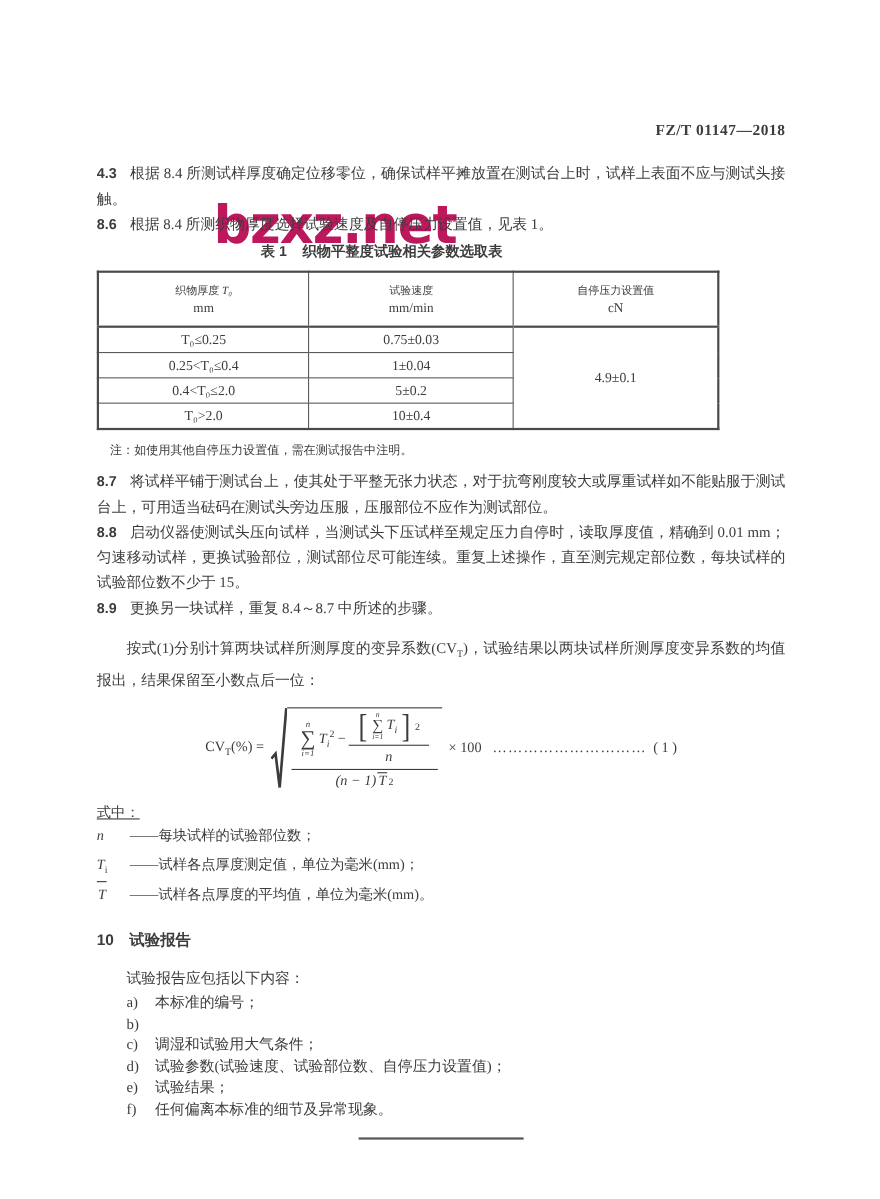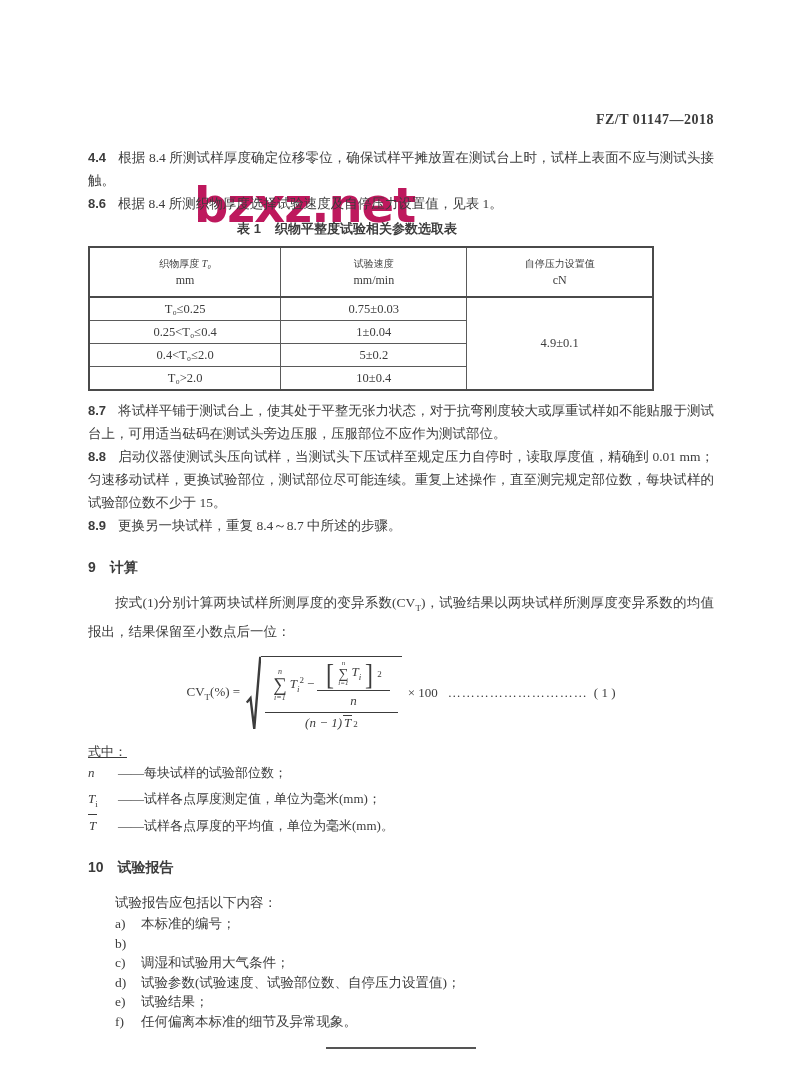"4.4" span.clause-num { text: 4.4 -> 4.3 }
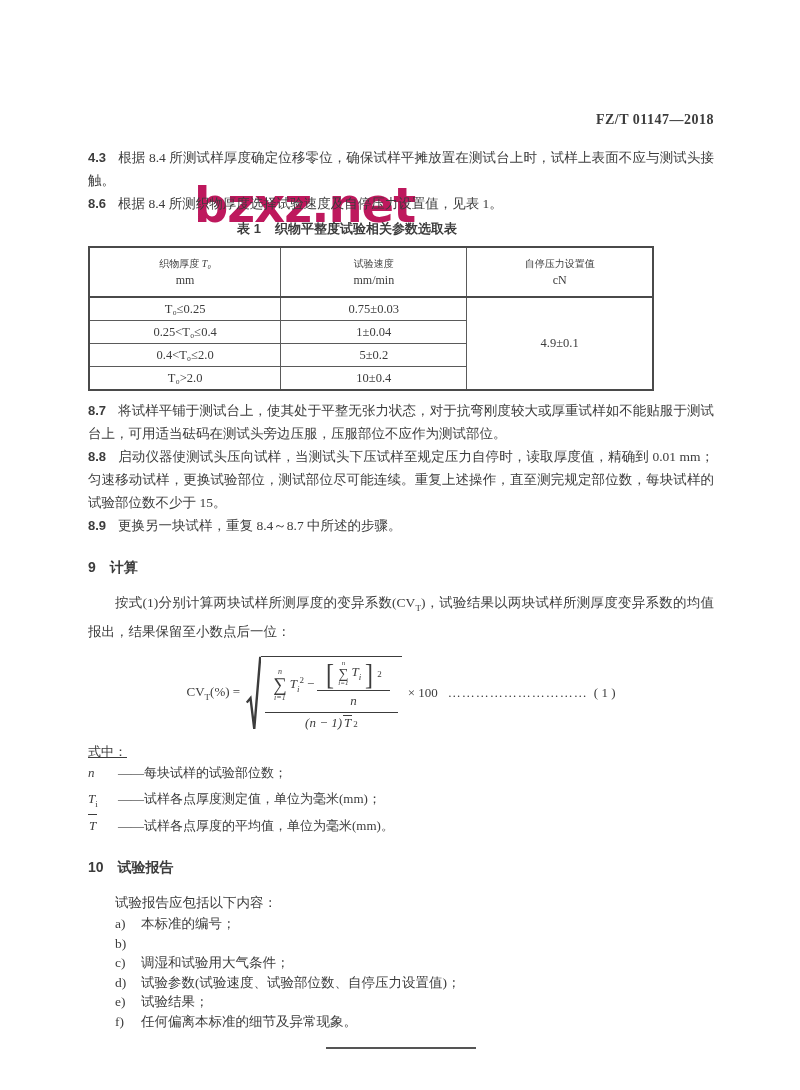"注：如使用其他自停压力设置值，需在测试报告中注明。" div.tbl-note { html: none -> <div>注：如使用其他自停压力设置值，需在测试报告中注明。</div> }
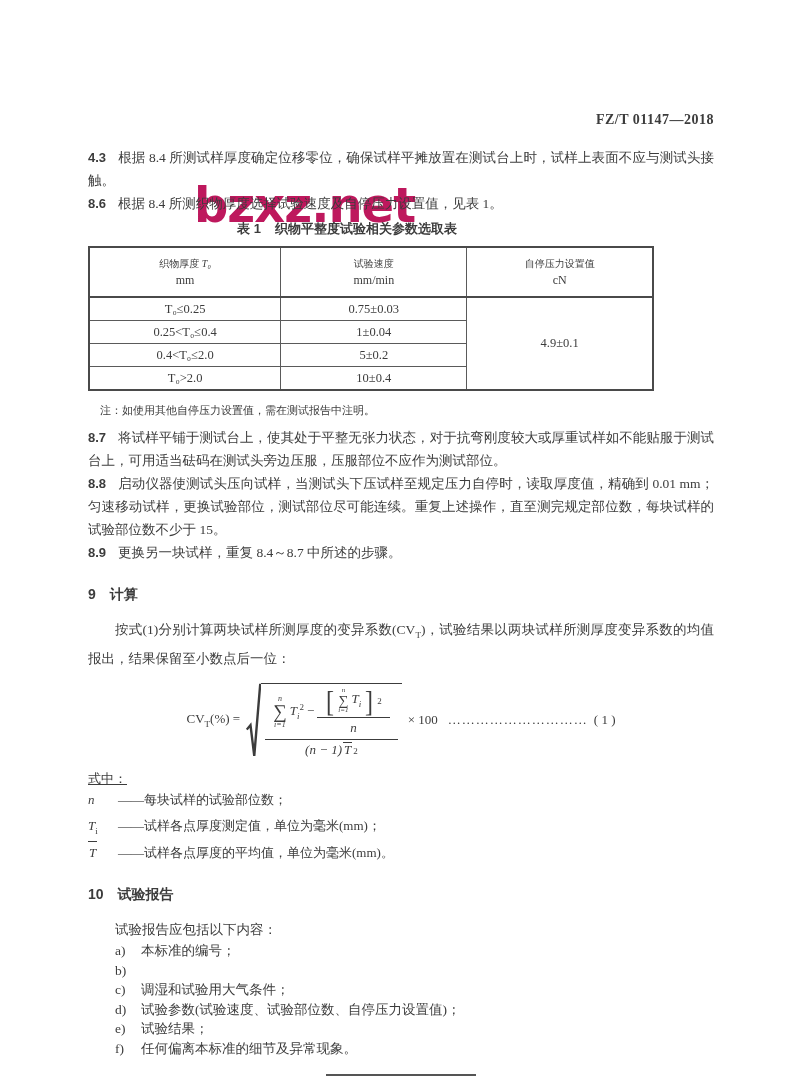"9 计算" h2.sec-head { html: <h2><span>9</span><span>计算</span></h2> -> none }
